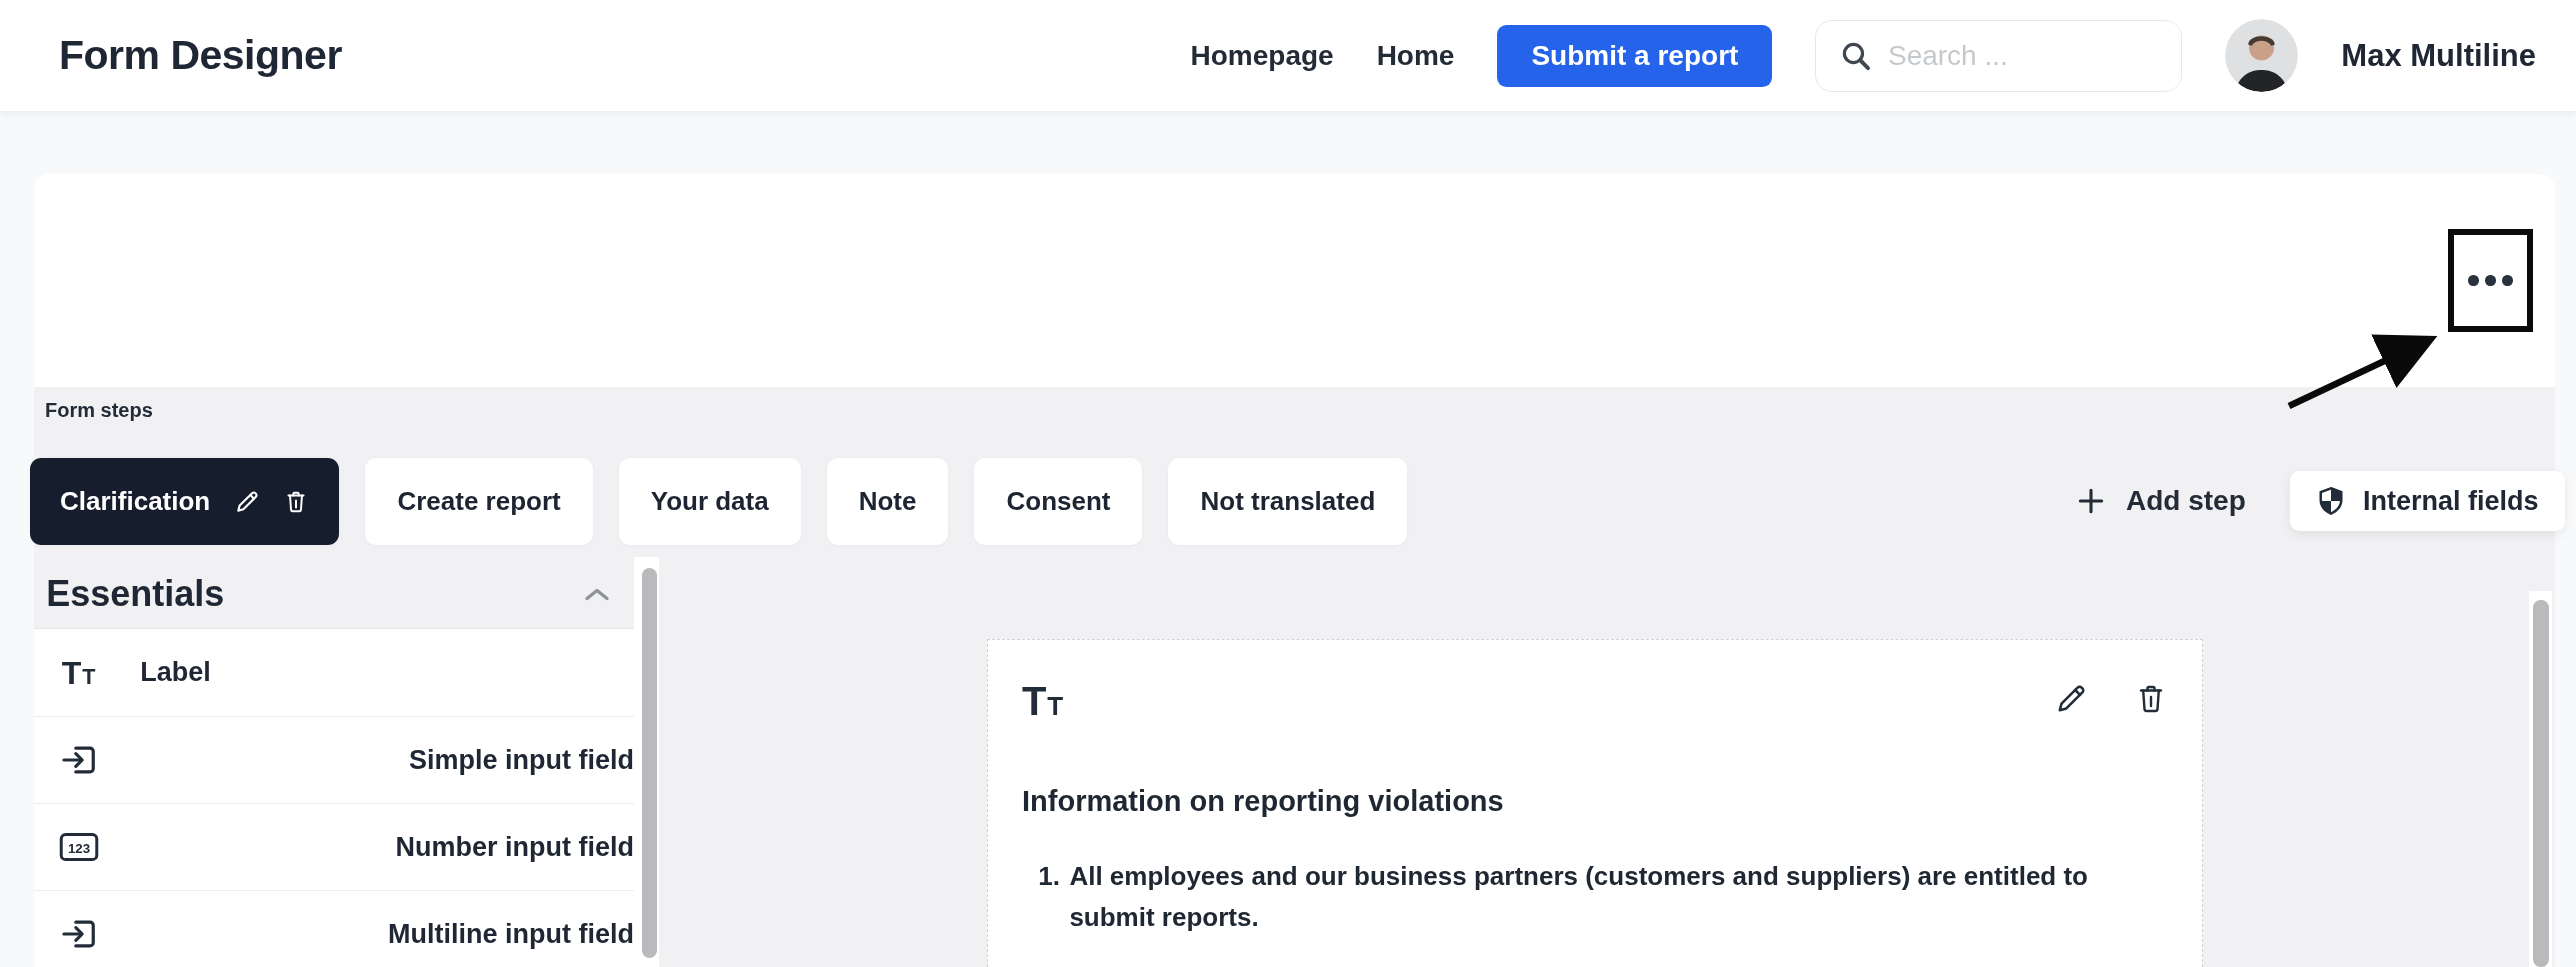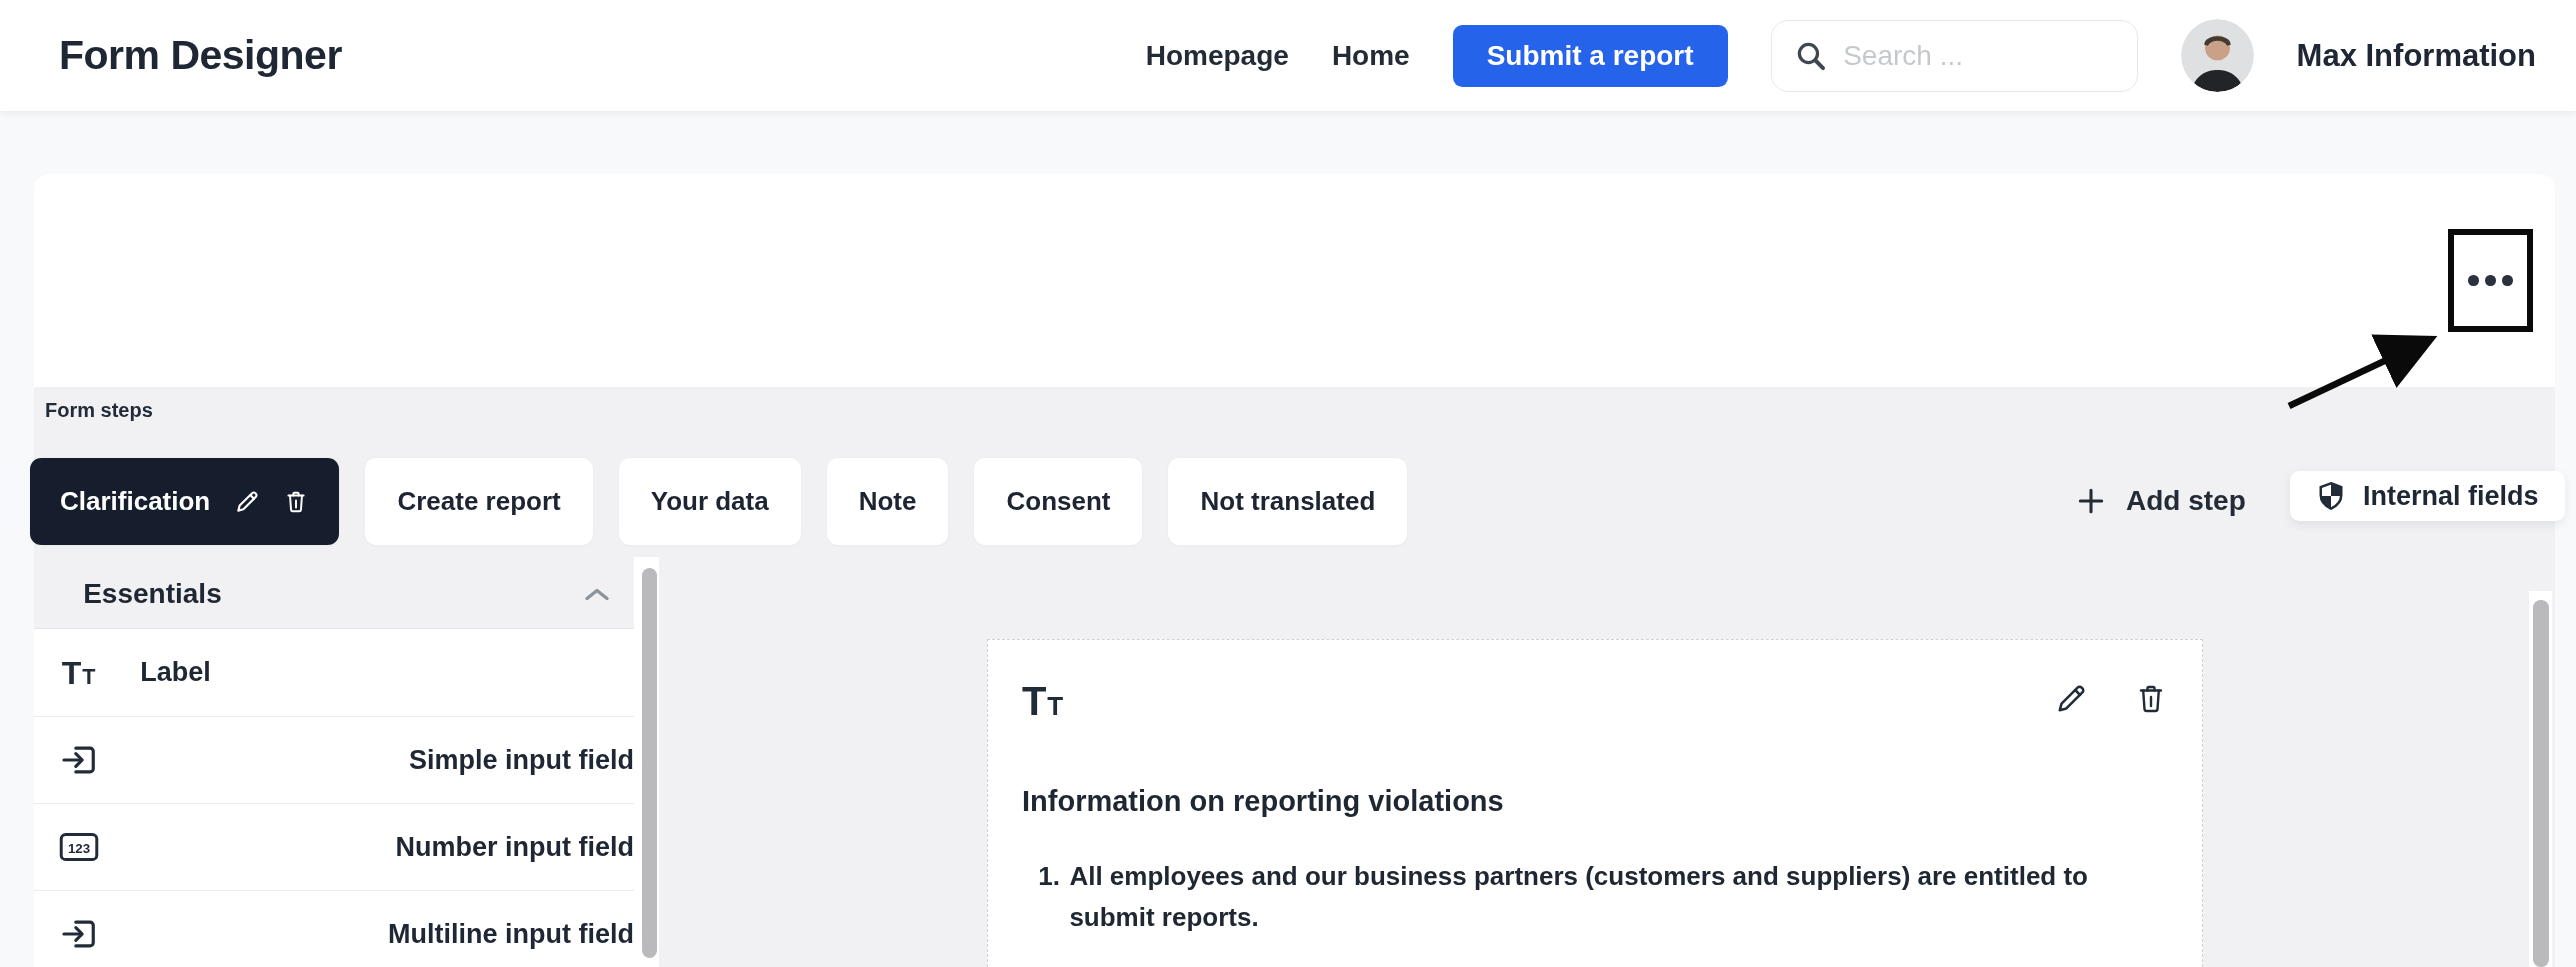"Max Information" div.user-name { text: Information -> Multiline }
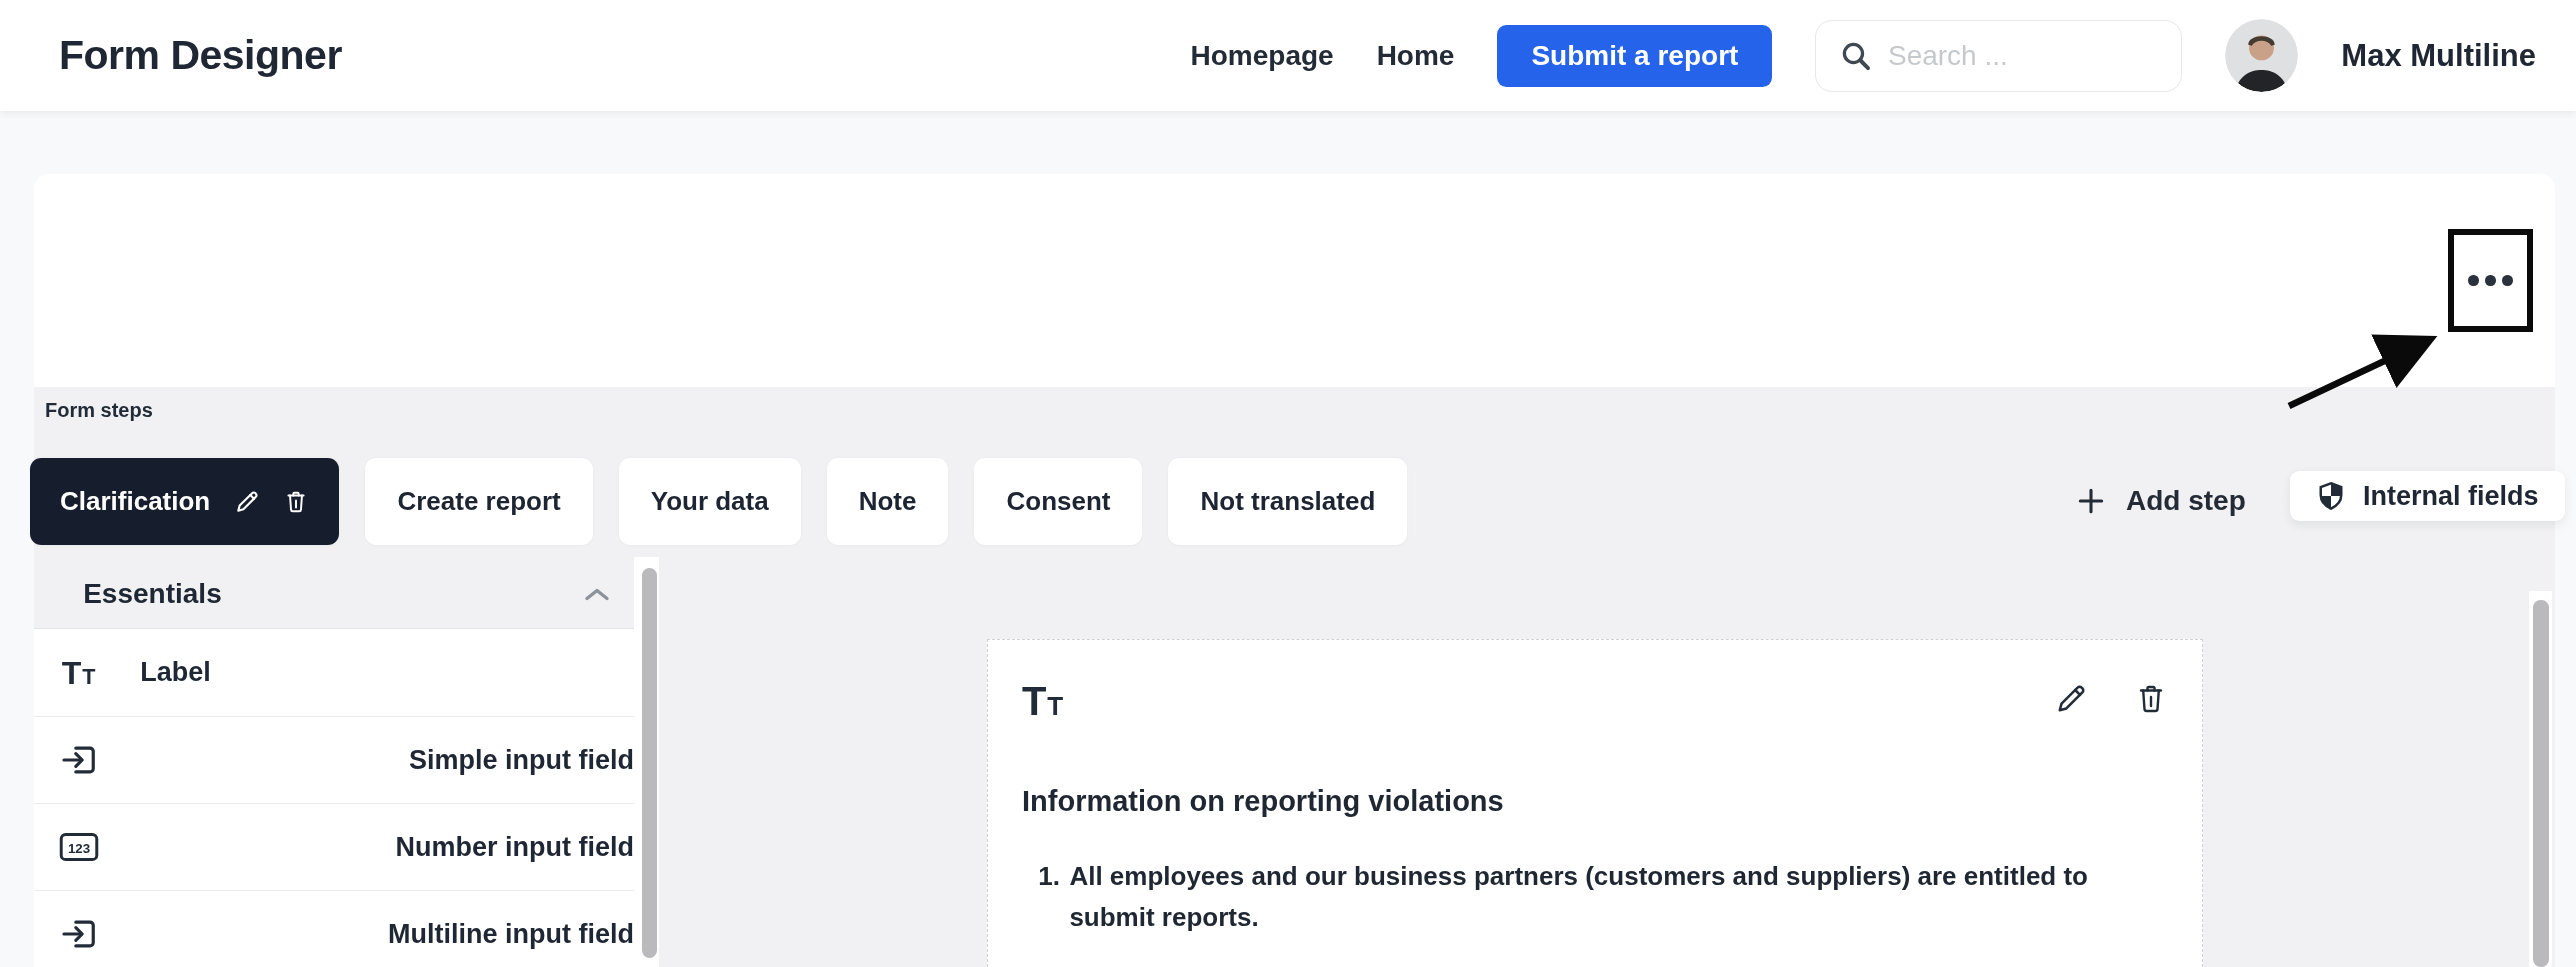"Internal fields" .internal-fields { height: 50px -> 60px }
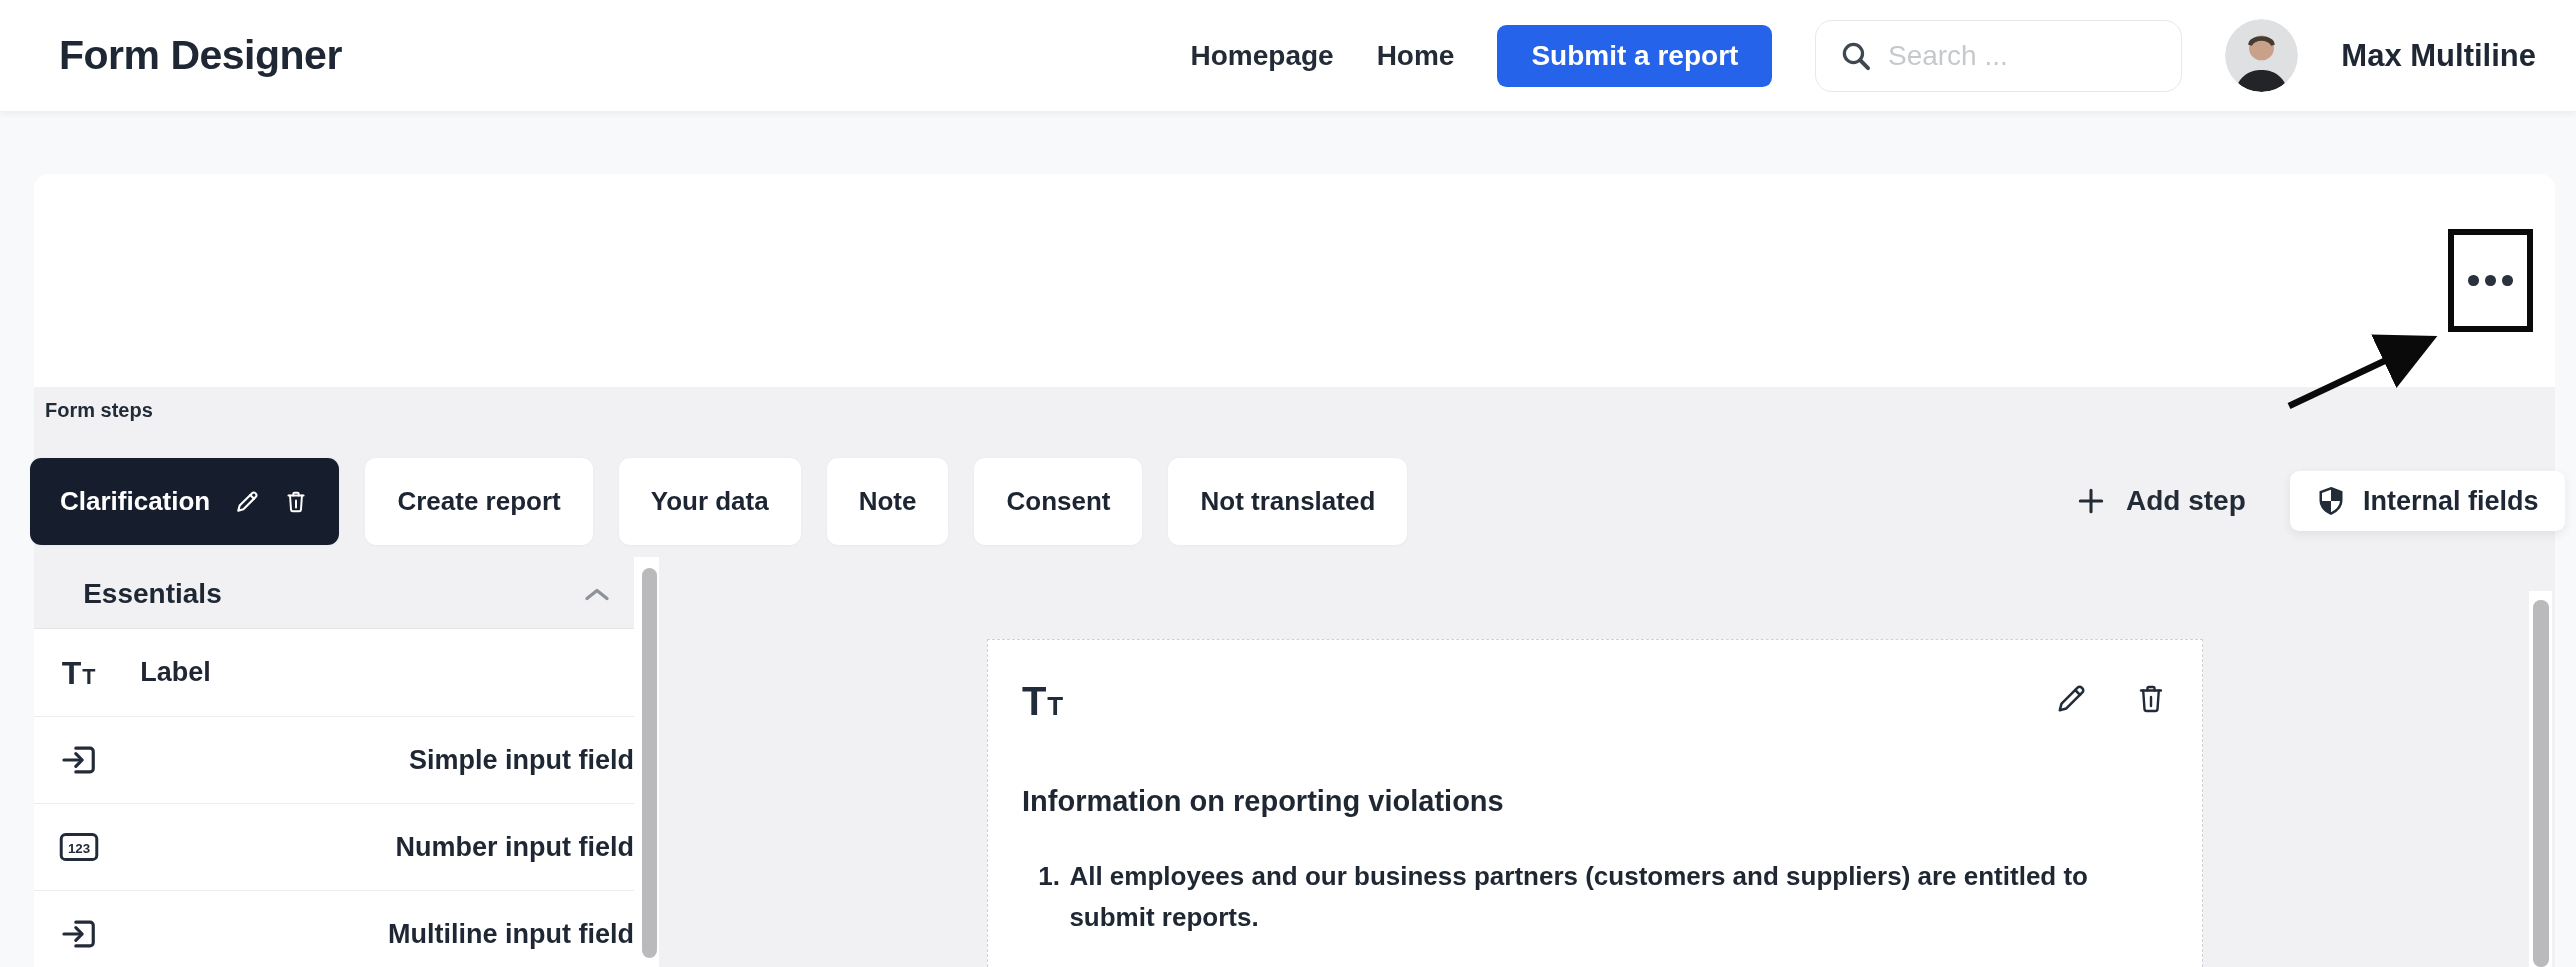"Essentials" .essentials-header .sec-label { font-size: 28px -> 36px; margin-left: 37px -> none }
